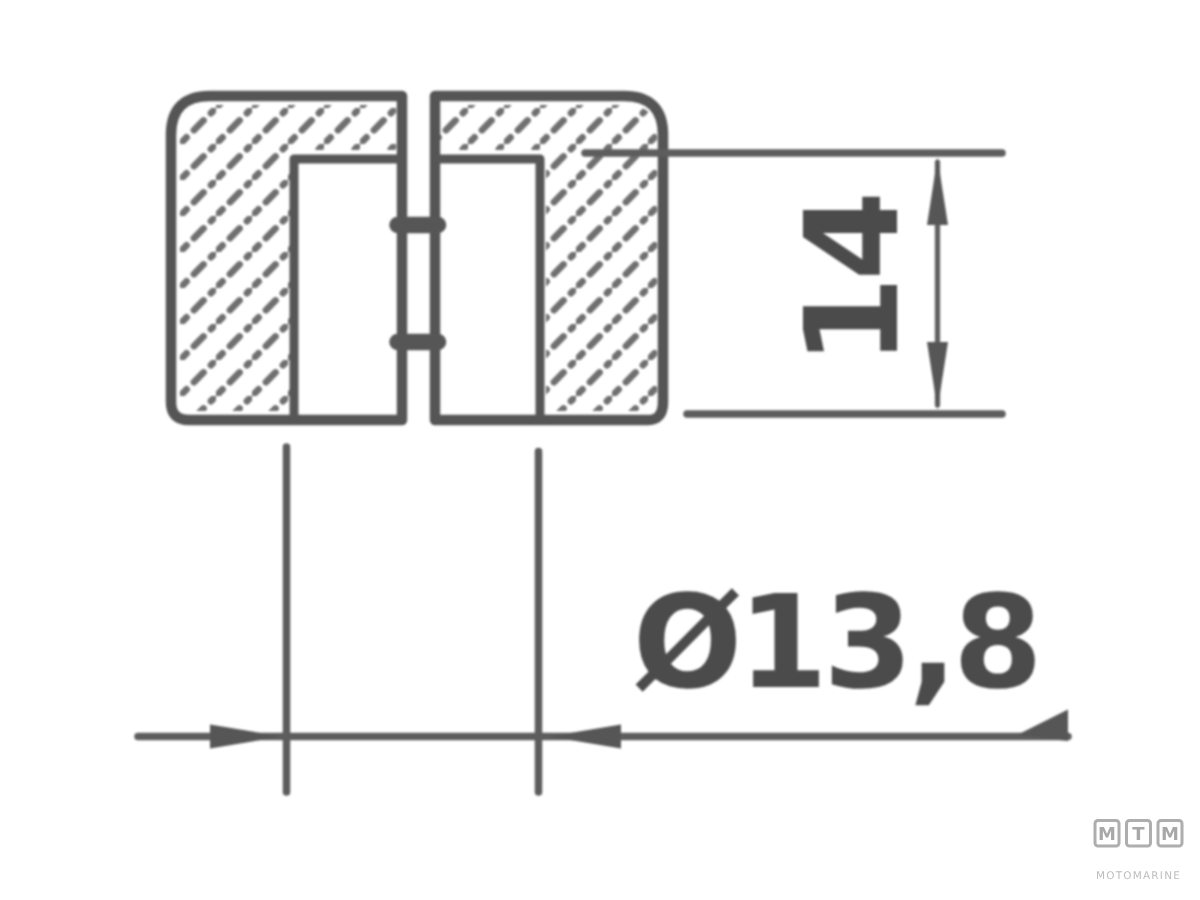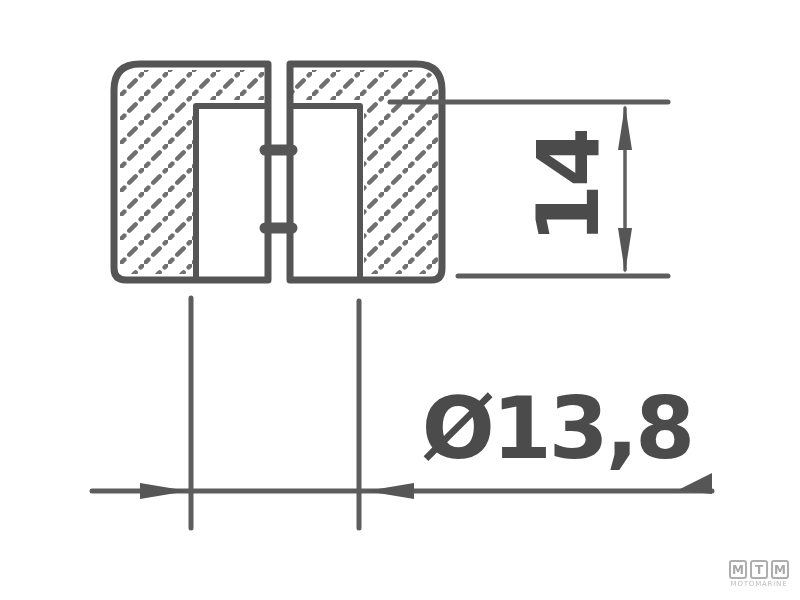"MOTOMARINE" .logo-sub { margin-top: 1px -> 15px }
